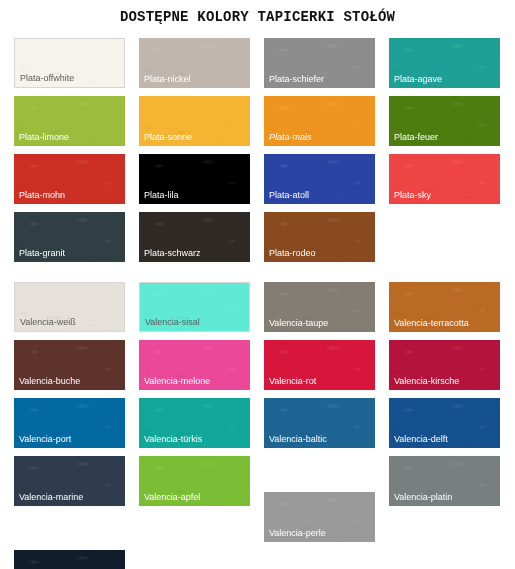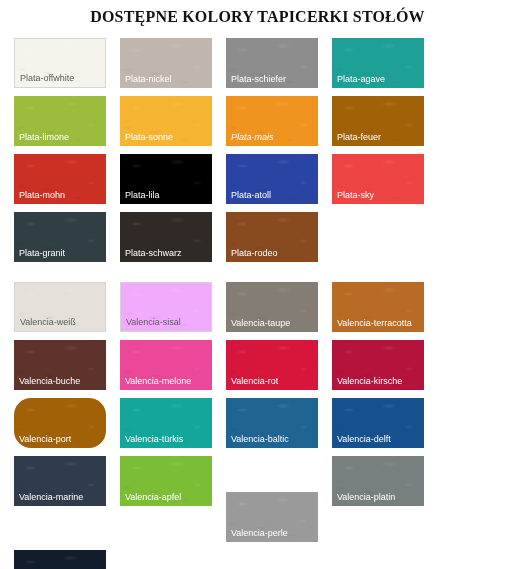"DOSTĘPNE KOLORY TAPICERKI STOŁÓW" .title { font-family: Liberation Serif, serif -> Liberation Mono, monospace; font-size: 16px -> 14px }
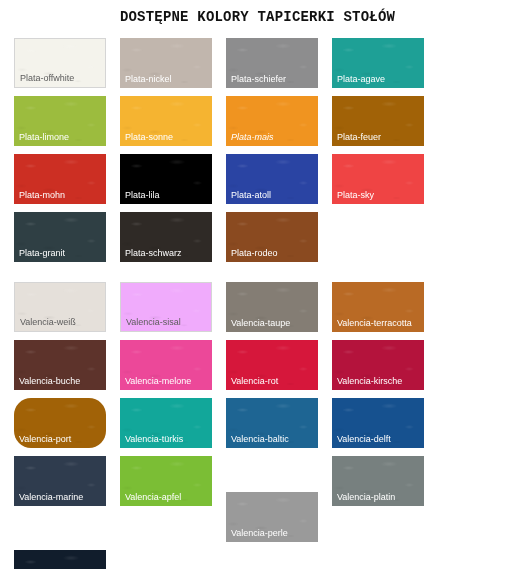"Plata-offwhite" .swatch { width: 92px -> 111px }
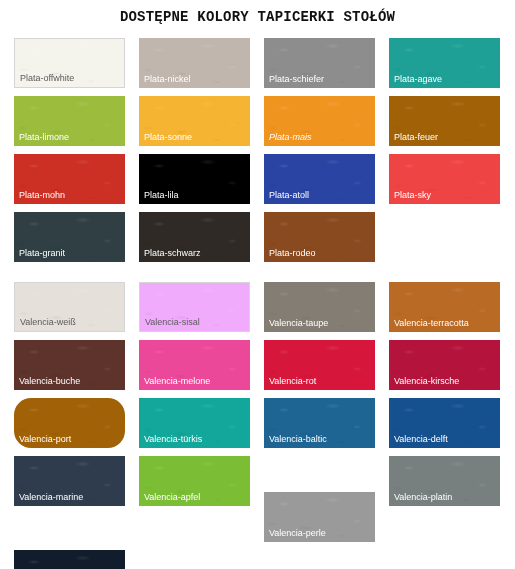"Plata-feuer" div.swatch { background: #a16207 -> #4d7c0f }
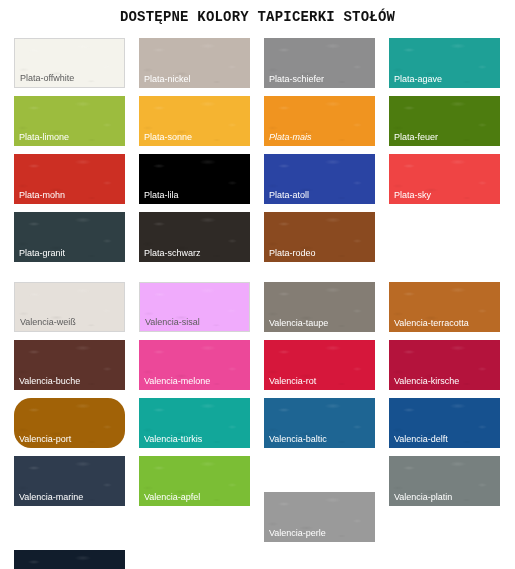"Valencia-sisal" div.swatch { background: #f0abfc -> #5eead4 }
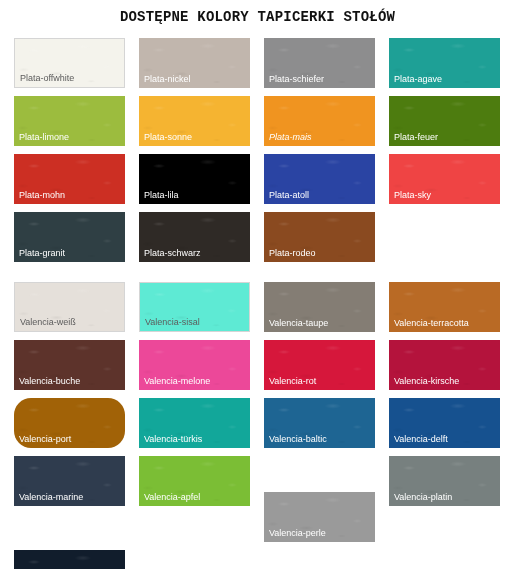"Valencia-port" div.swatch { background: #a16207 -> #0369a1; border-radius: 17px -> none }
